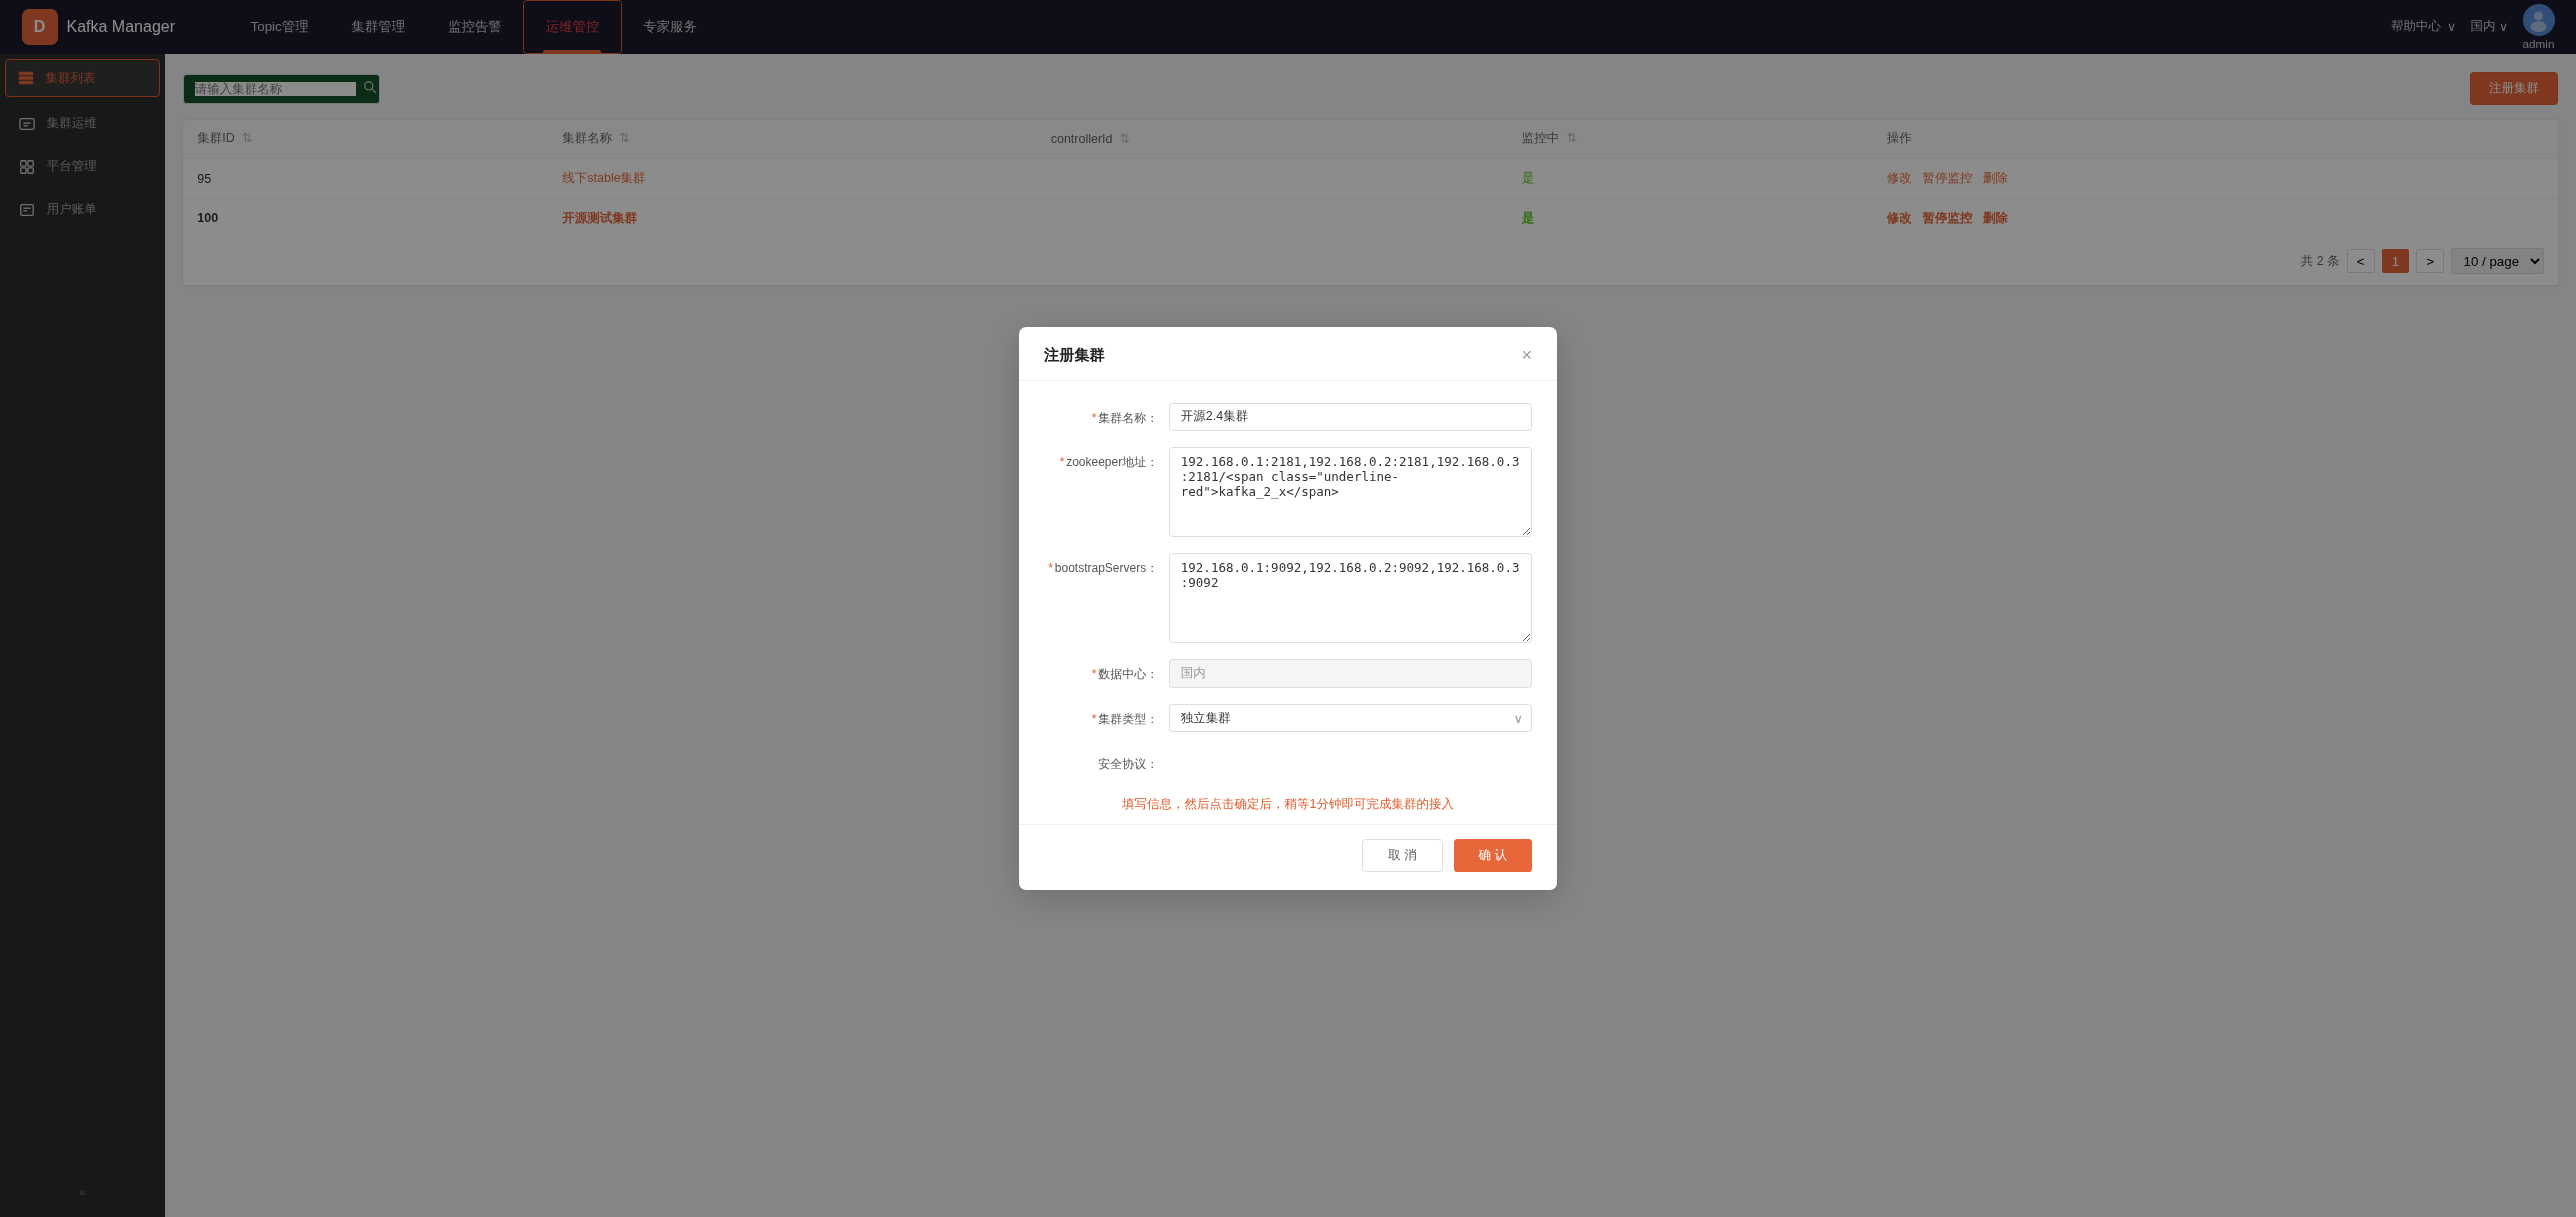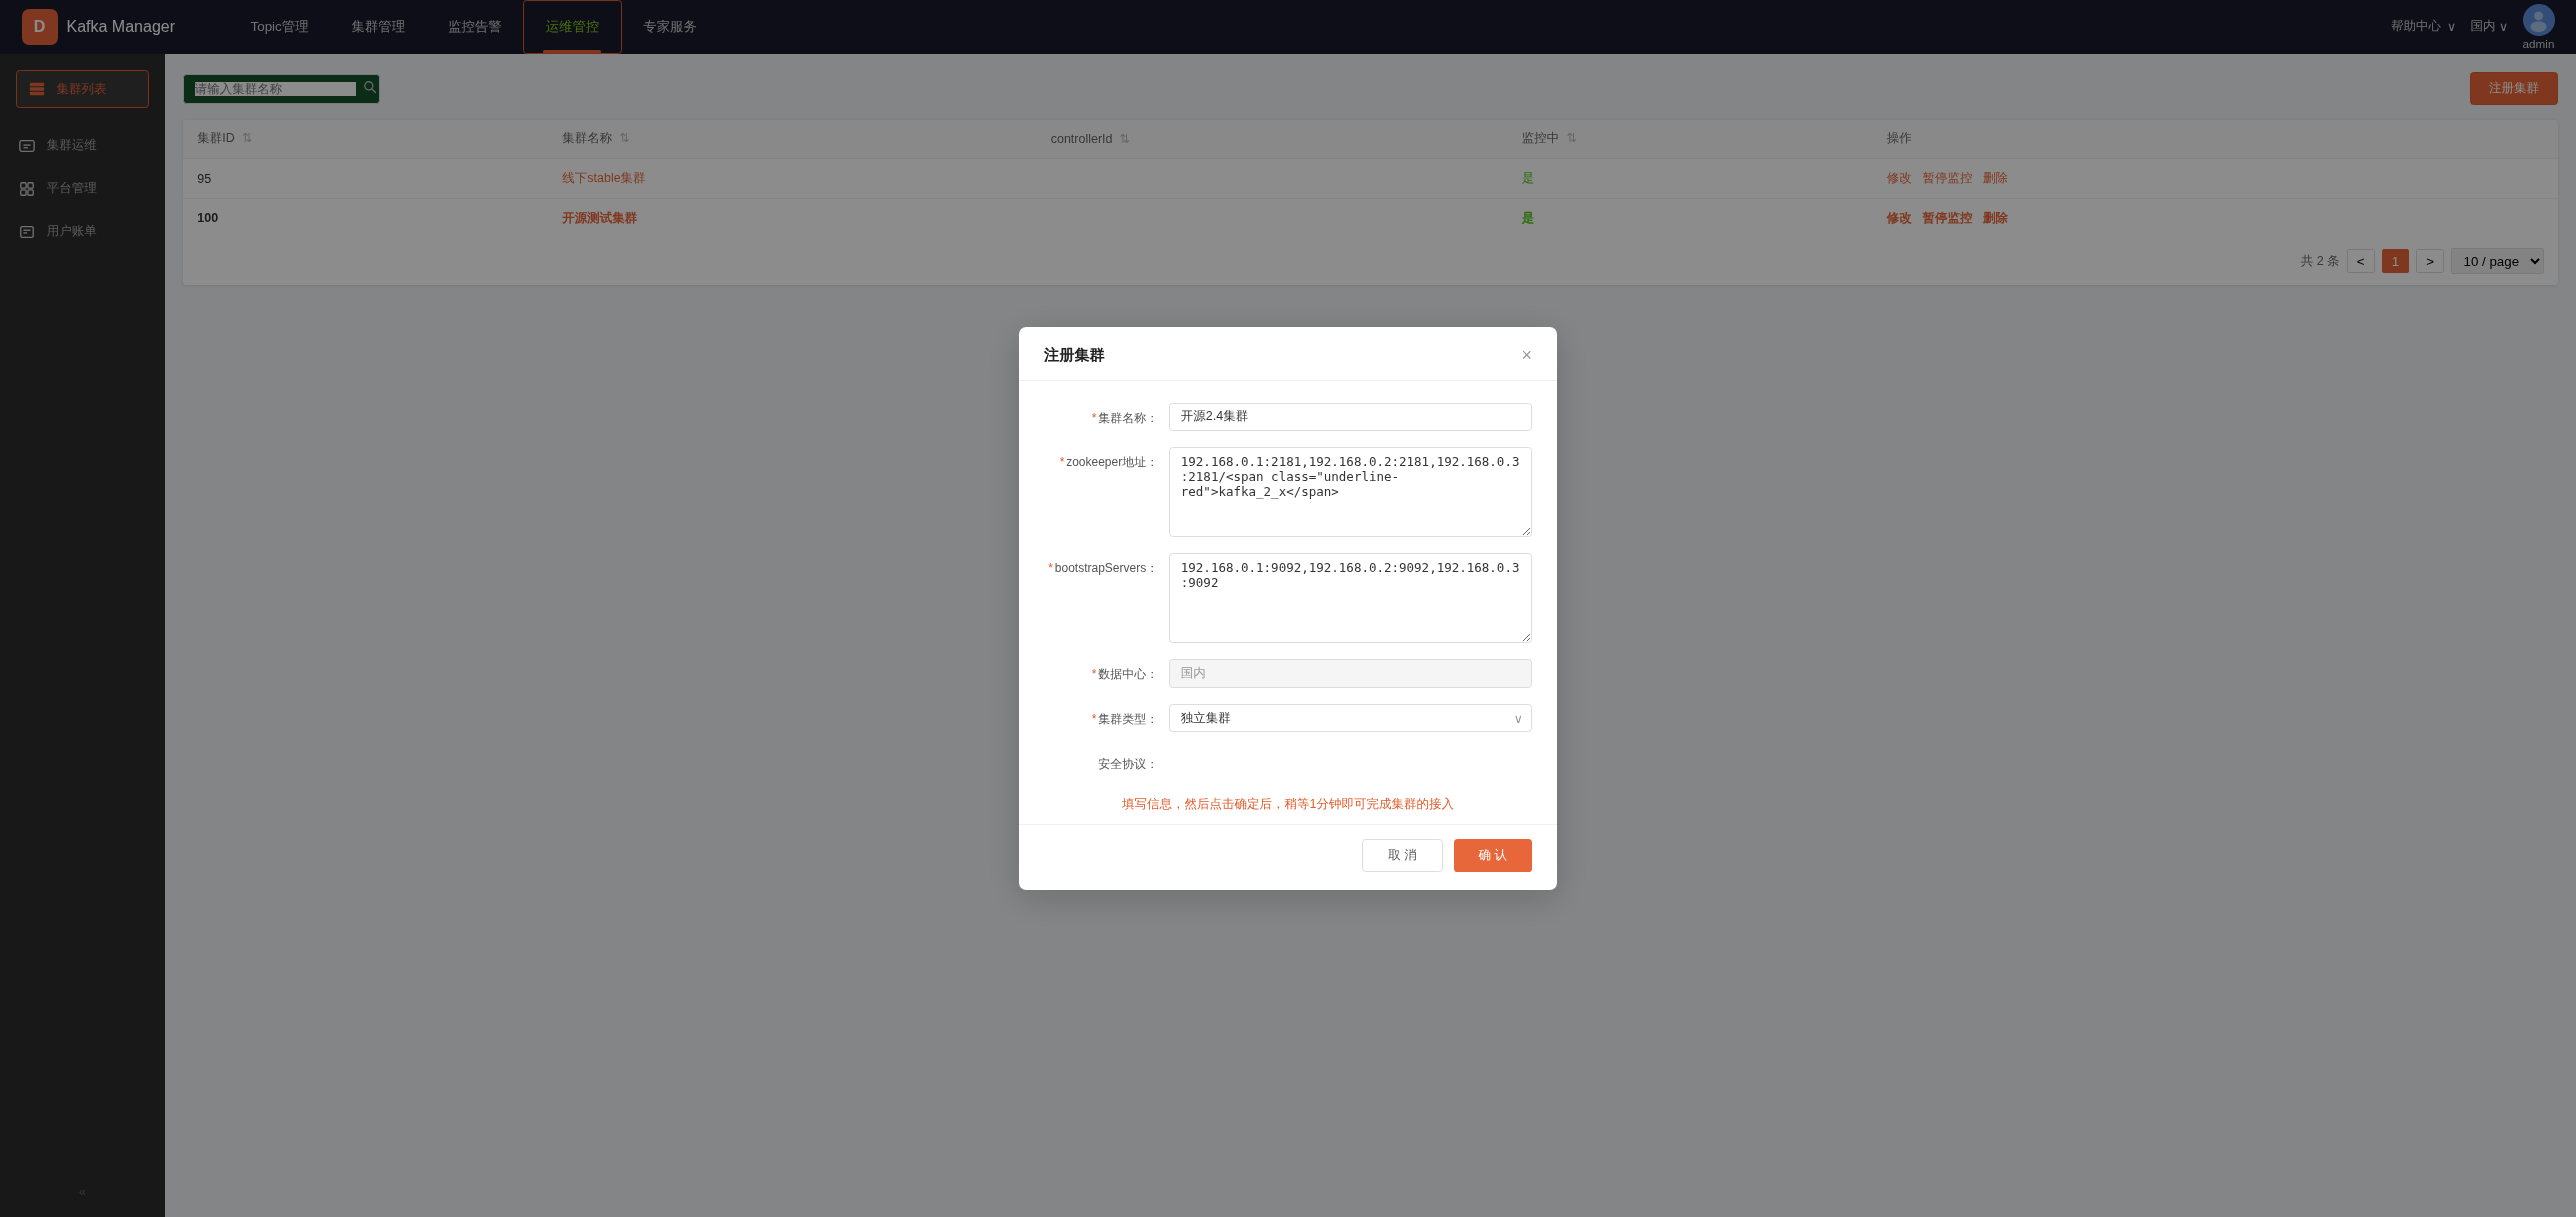"运维管控" .nav-item.active-border { color: #84cc16 -> #ef4444 }
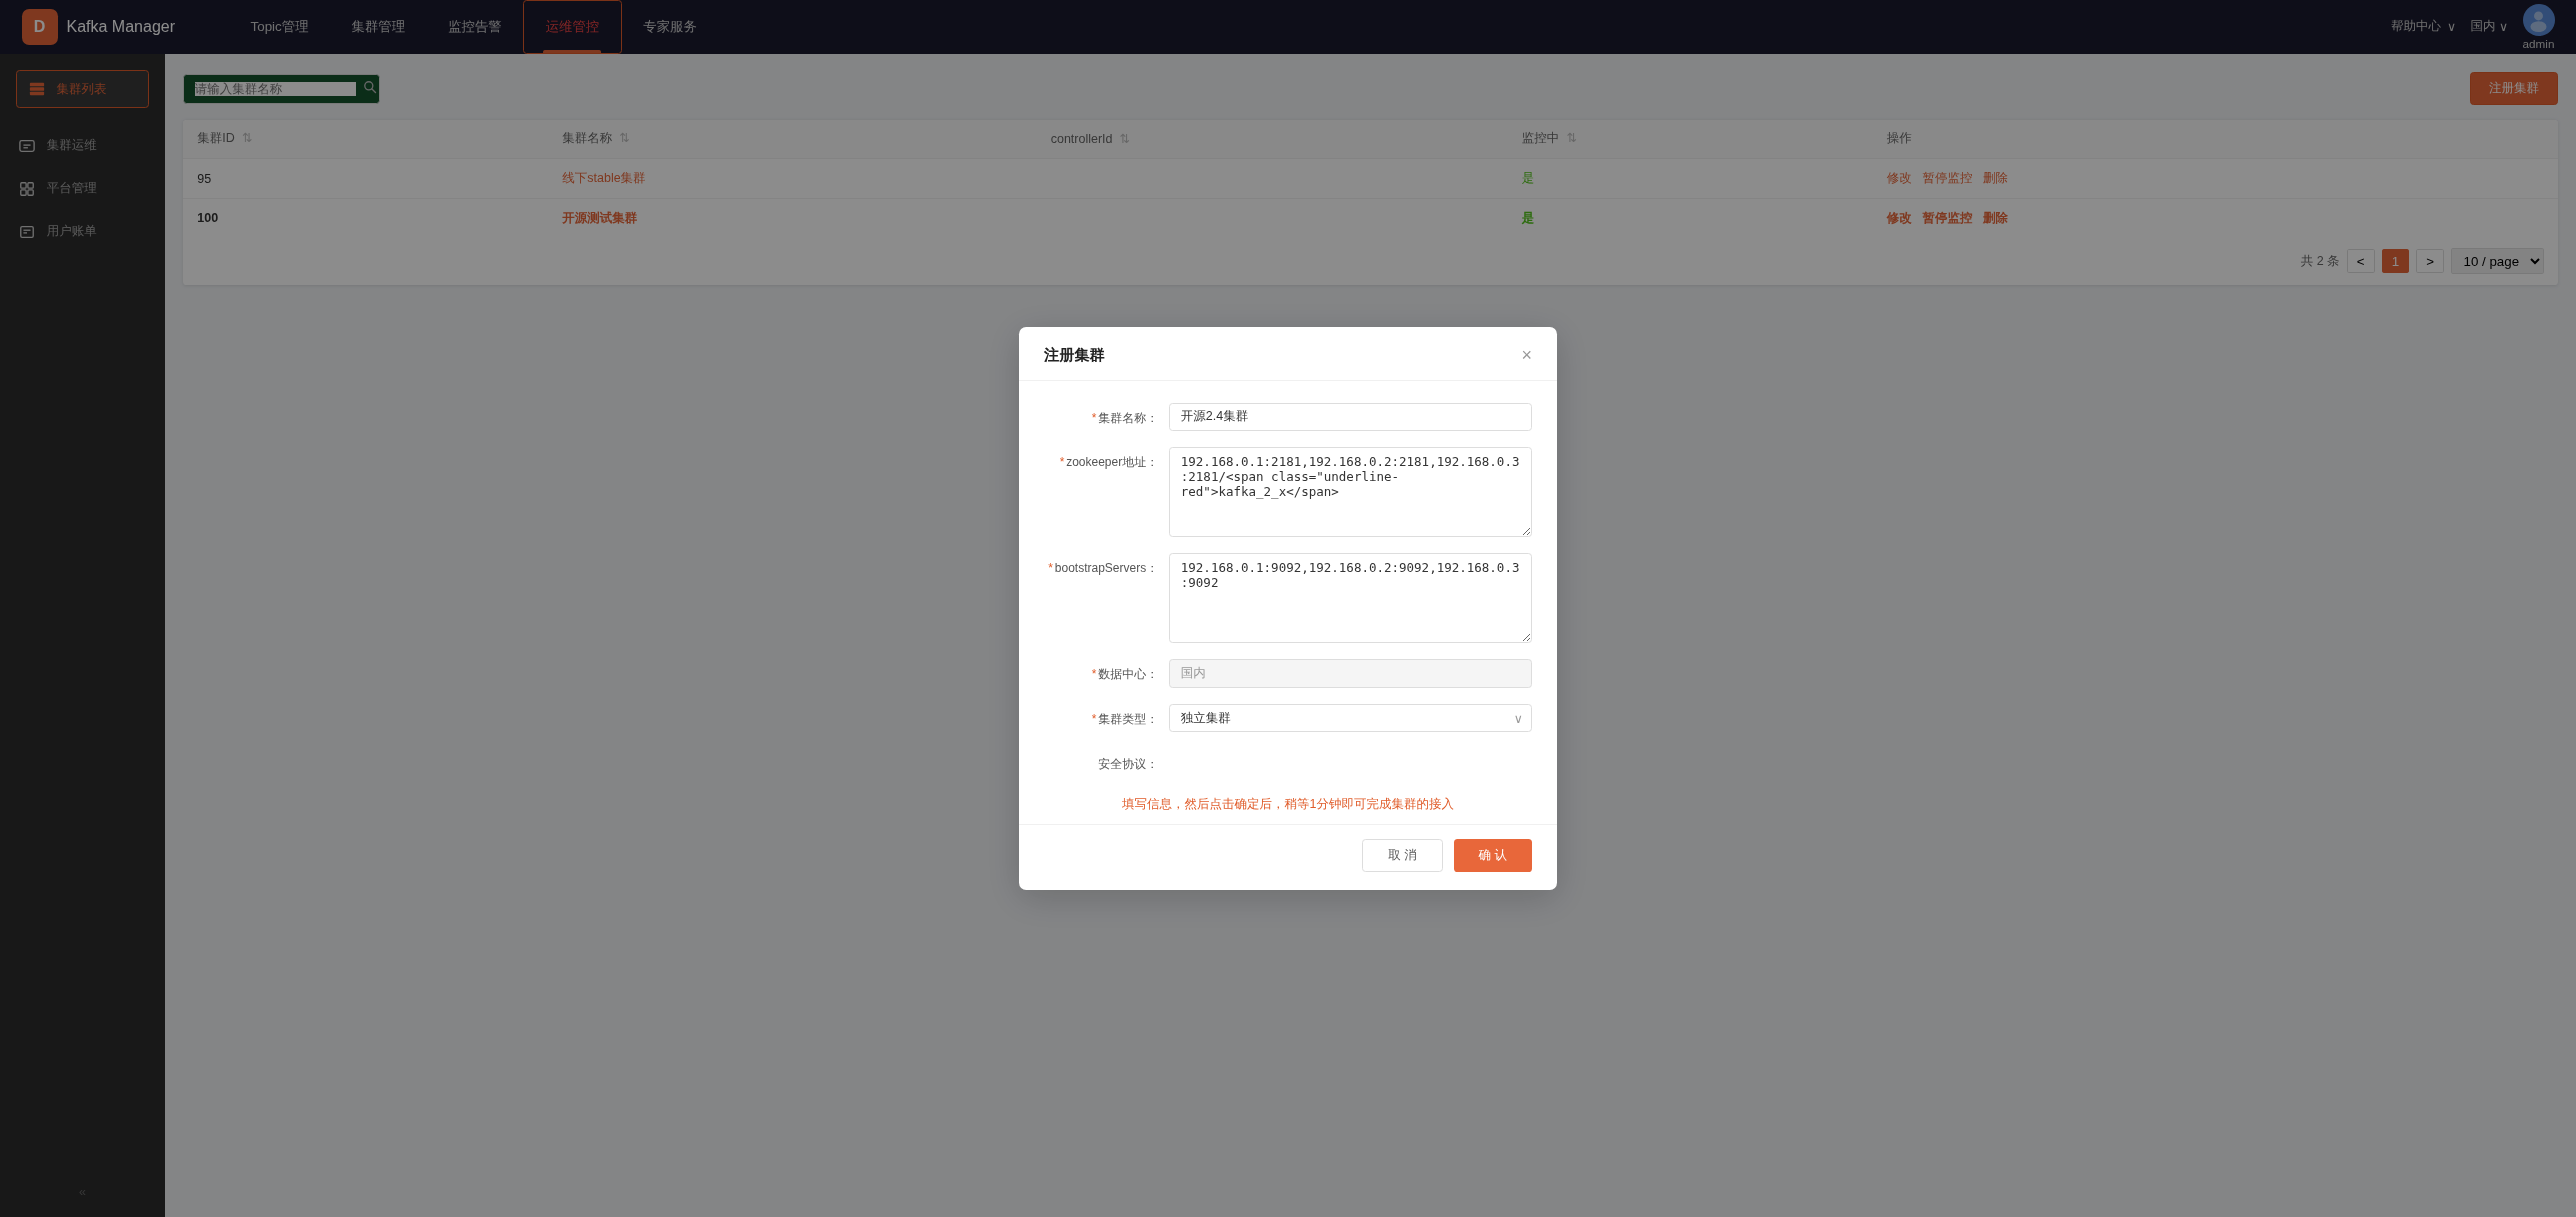"集群列表" div.sidebar-item { margin: 16px -> 5px }
